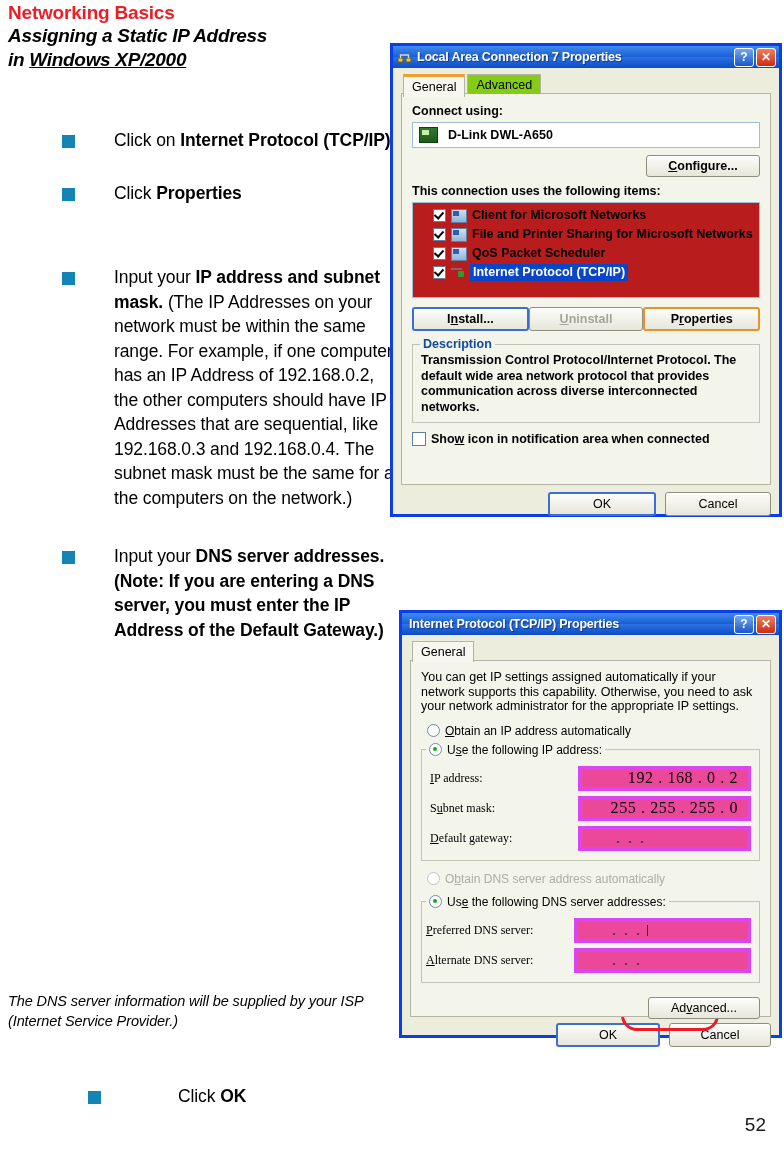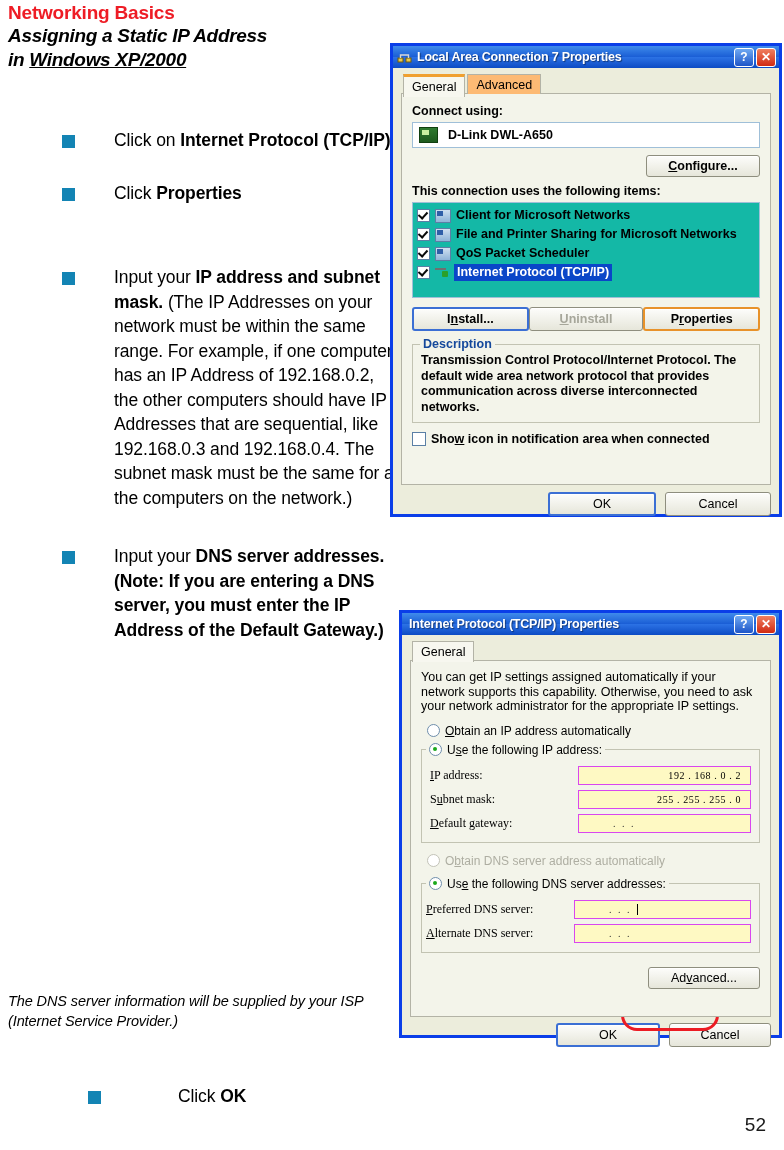"Advanced" .tab { background: #fdba74 -> #84cc16 }
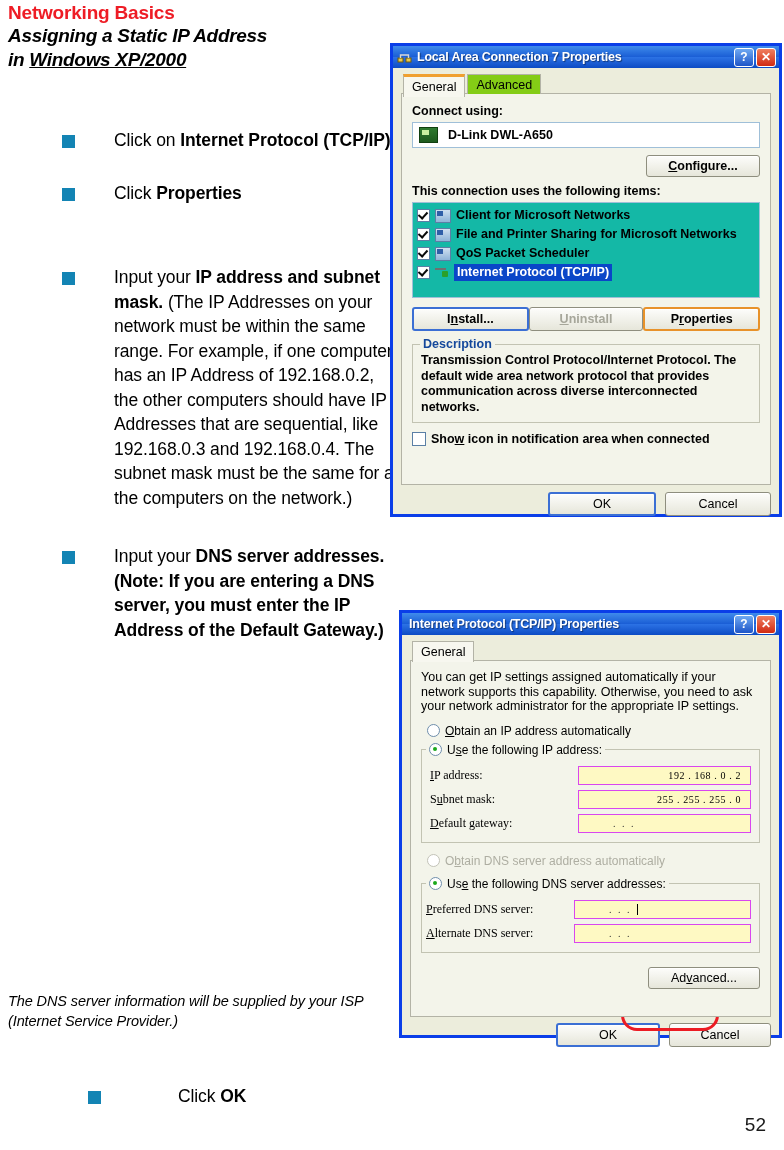"Client for Microsoft Networks" .listbox { background: #14b8a6 -> #b91c1c; padding: 3px 1px -> 3px 17px }
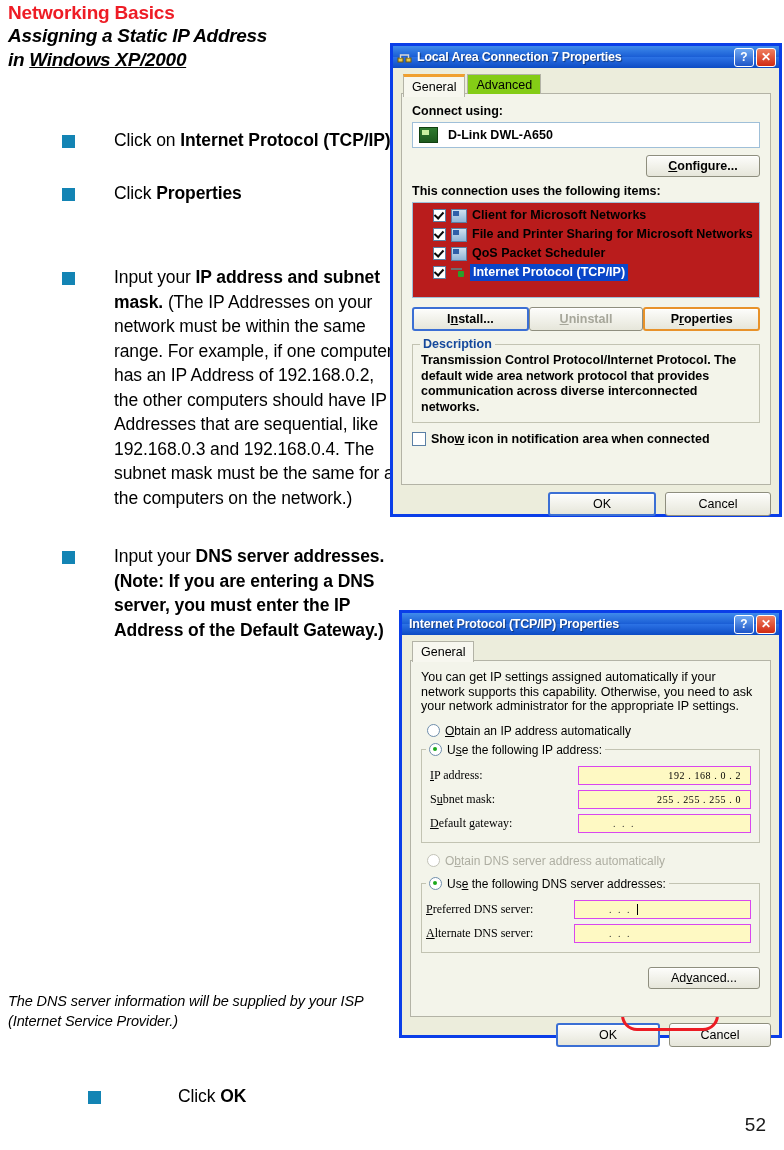"192 . 168 . 0" .ipbox { background: #fef9c3 -> #ec4899; border: 1px solid #d946ef -> 4px solid #d946ef; font-size: 10px -> 16px }
